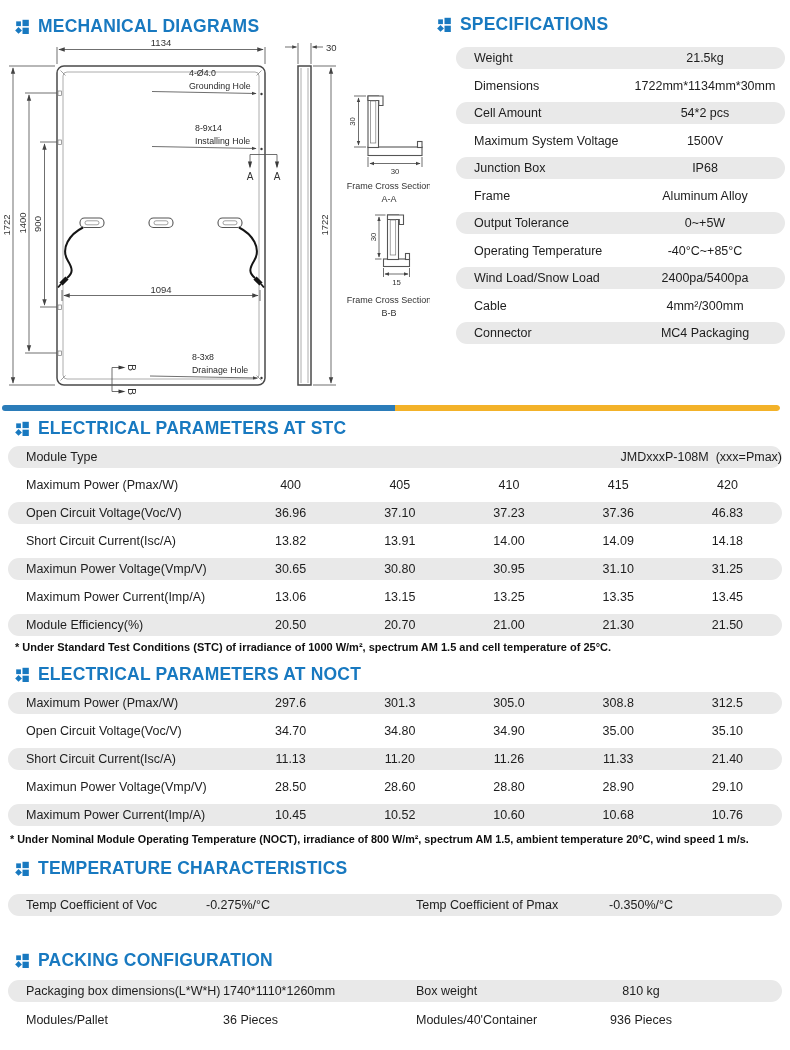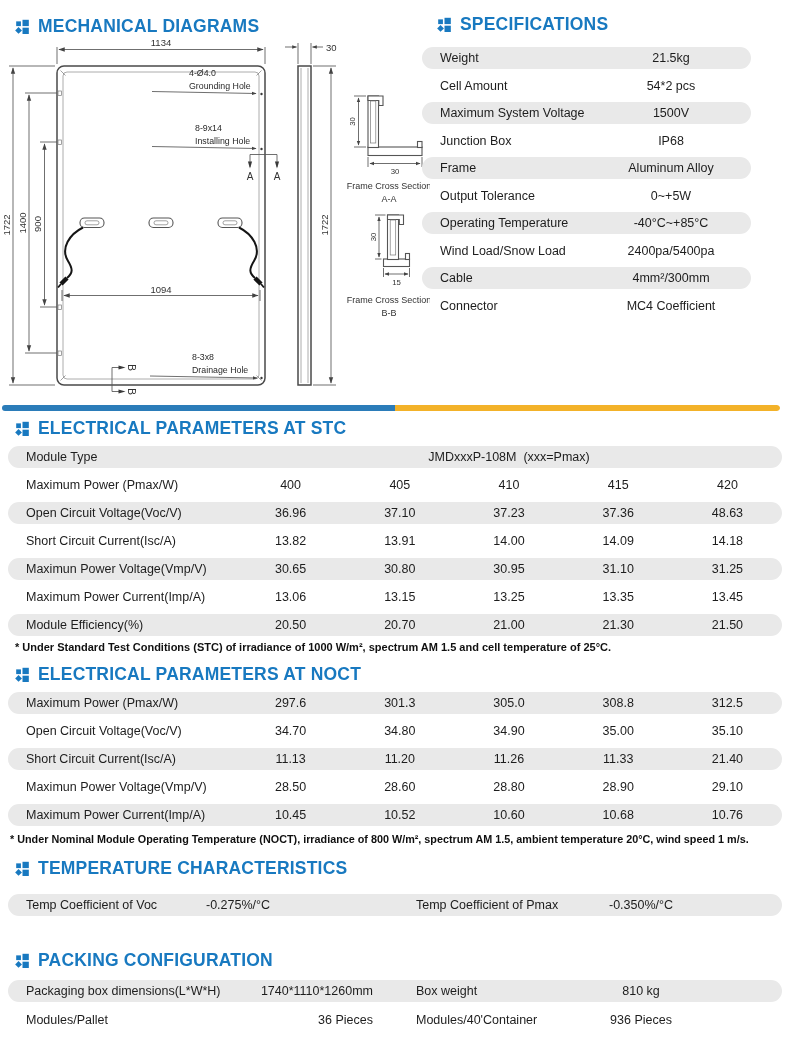"Weight" .spec-rows { left: 422px -> 456px }
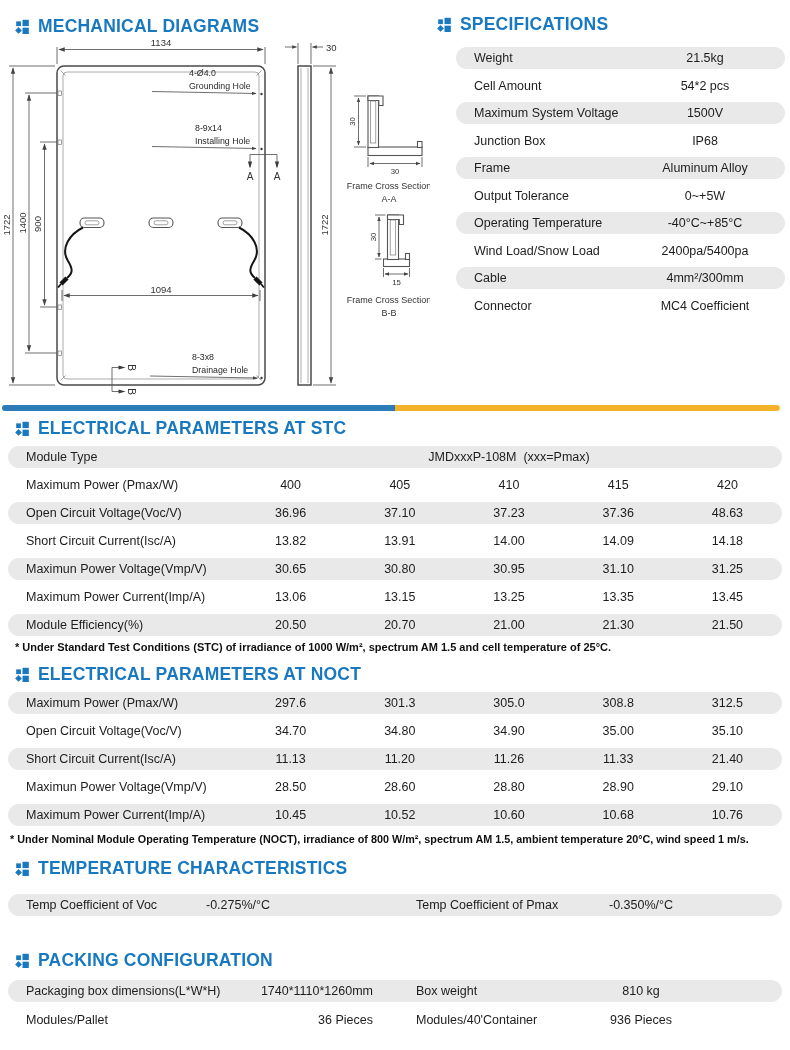"Dimensions" div.srow { html: none -> <div> <div>Dimensions</div> <div>1722mm*1134mm*30mm</div> </div> }
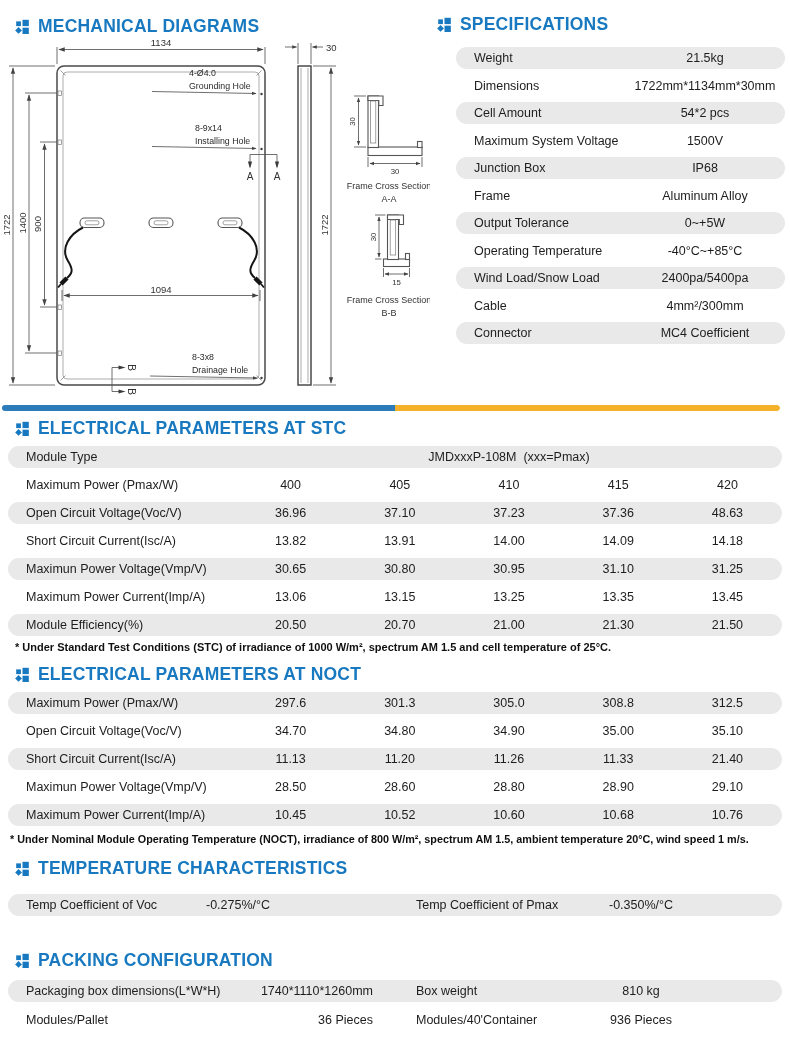"MC4 Coefficient" div.svalue { text: Coefficient -> Packaging }
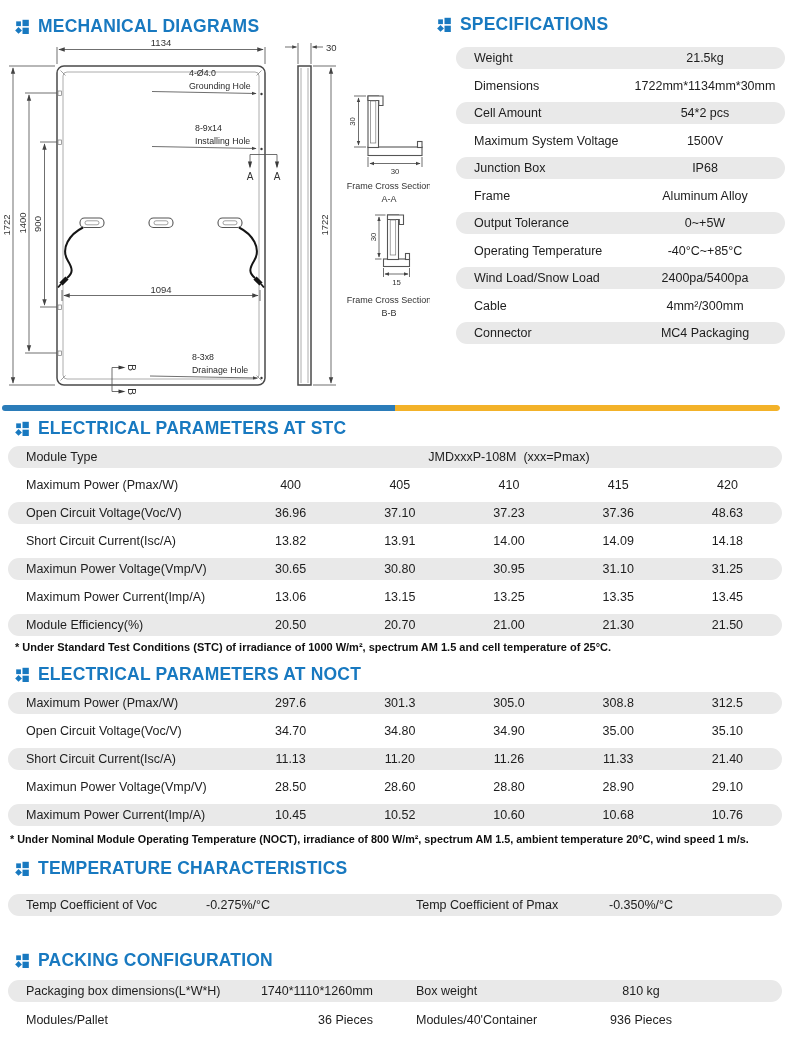"JMDxxxP-108M (xxx=Pmax)" .theadval { text-align: center -> right }
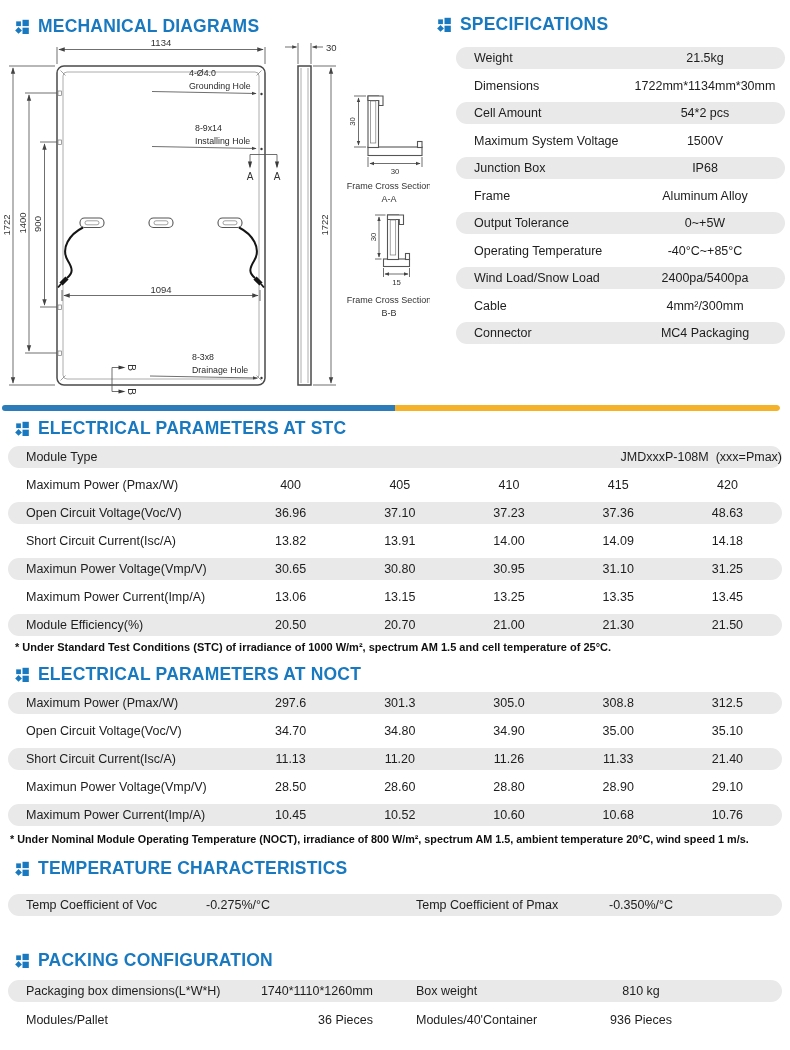"48.63" div.tval { text: 48.63 -> 46.83 }
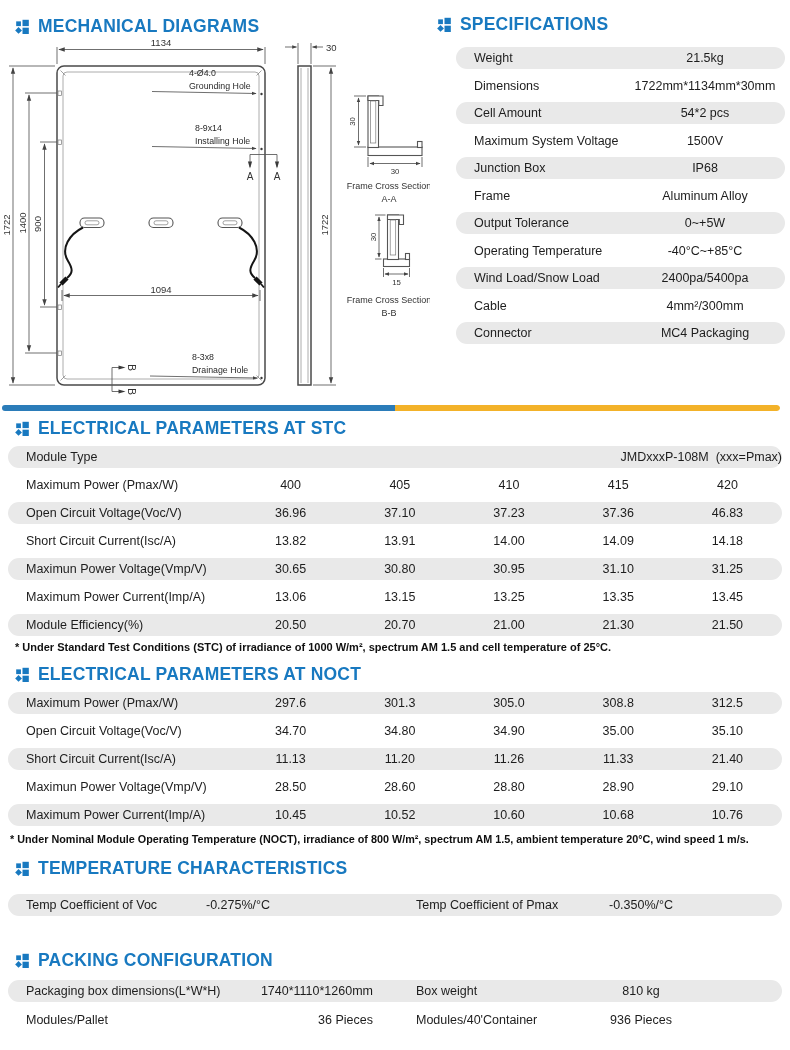"1740*1110*1260mm" .pack .fv1 { text-align: right -> left }
